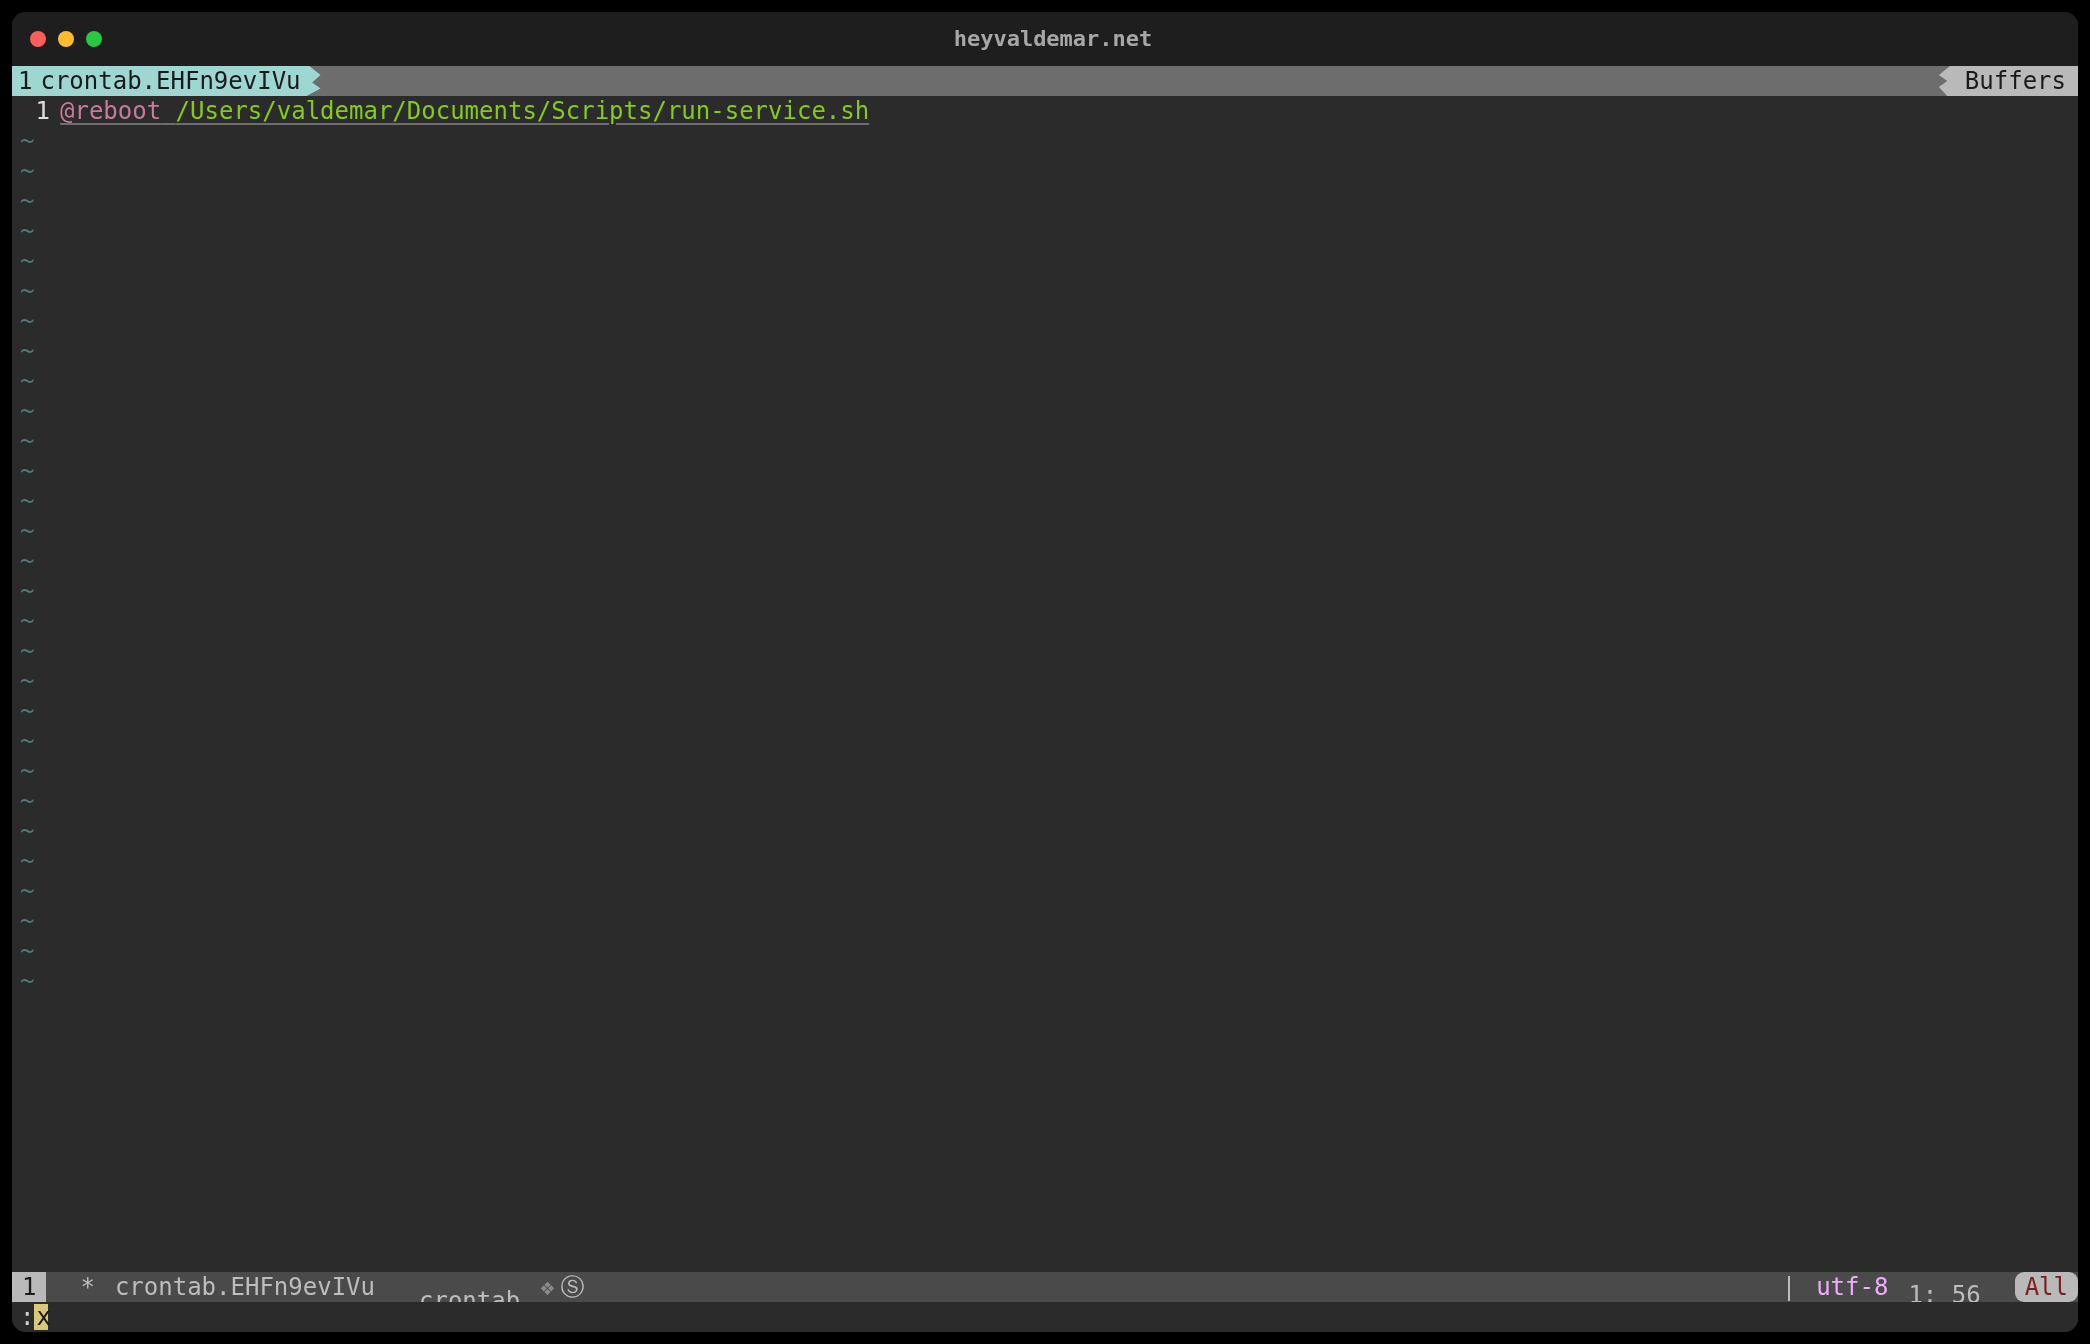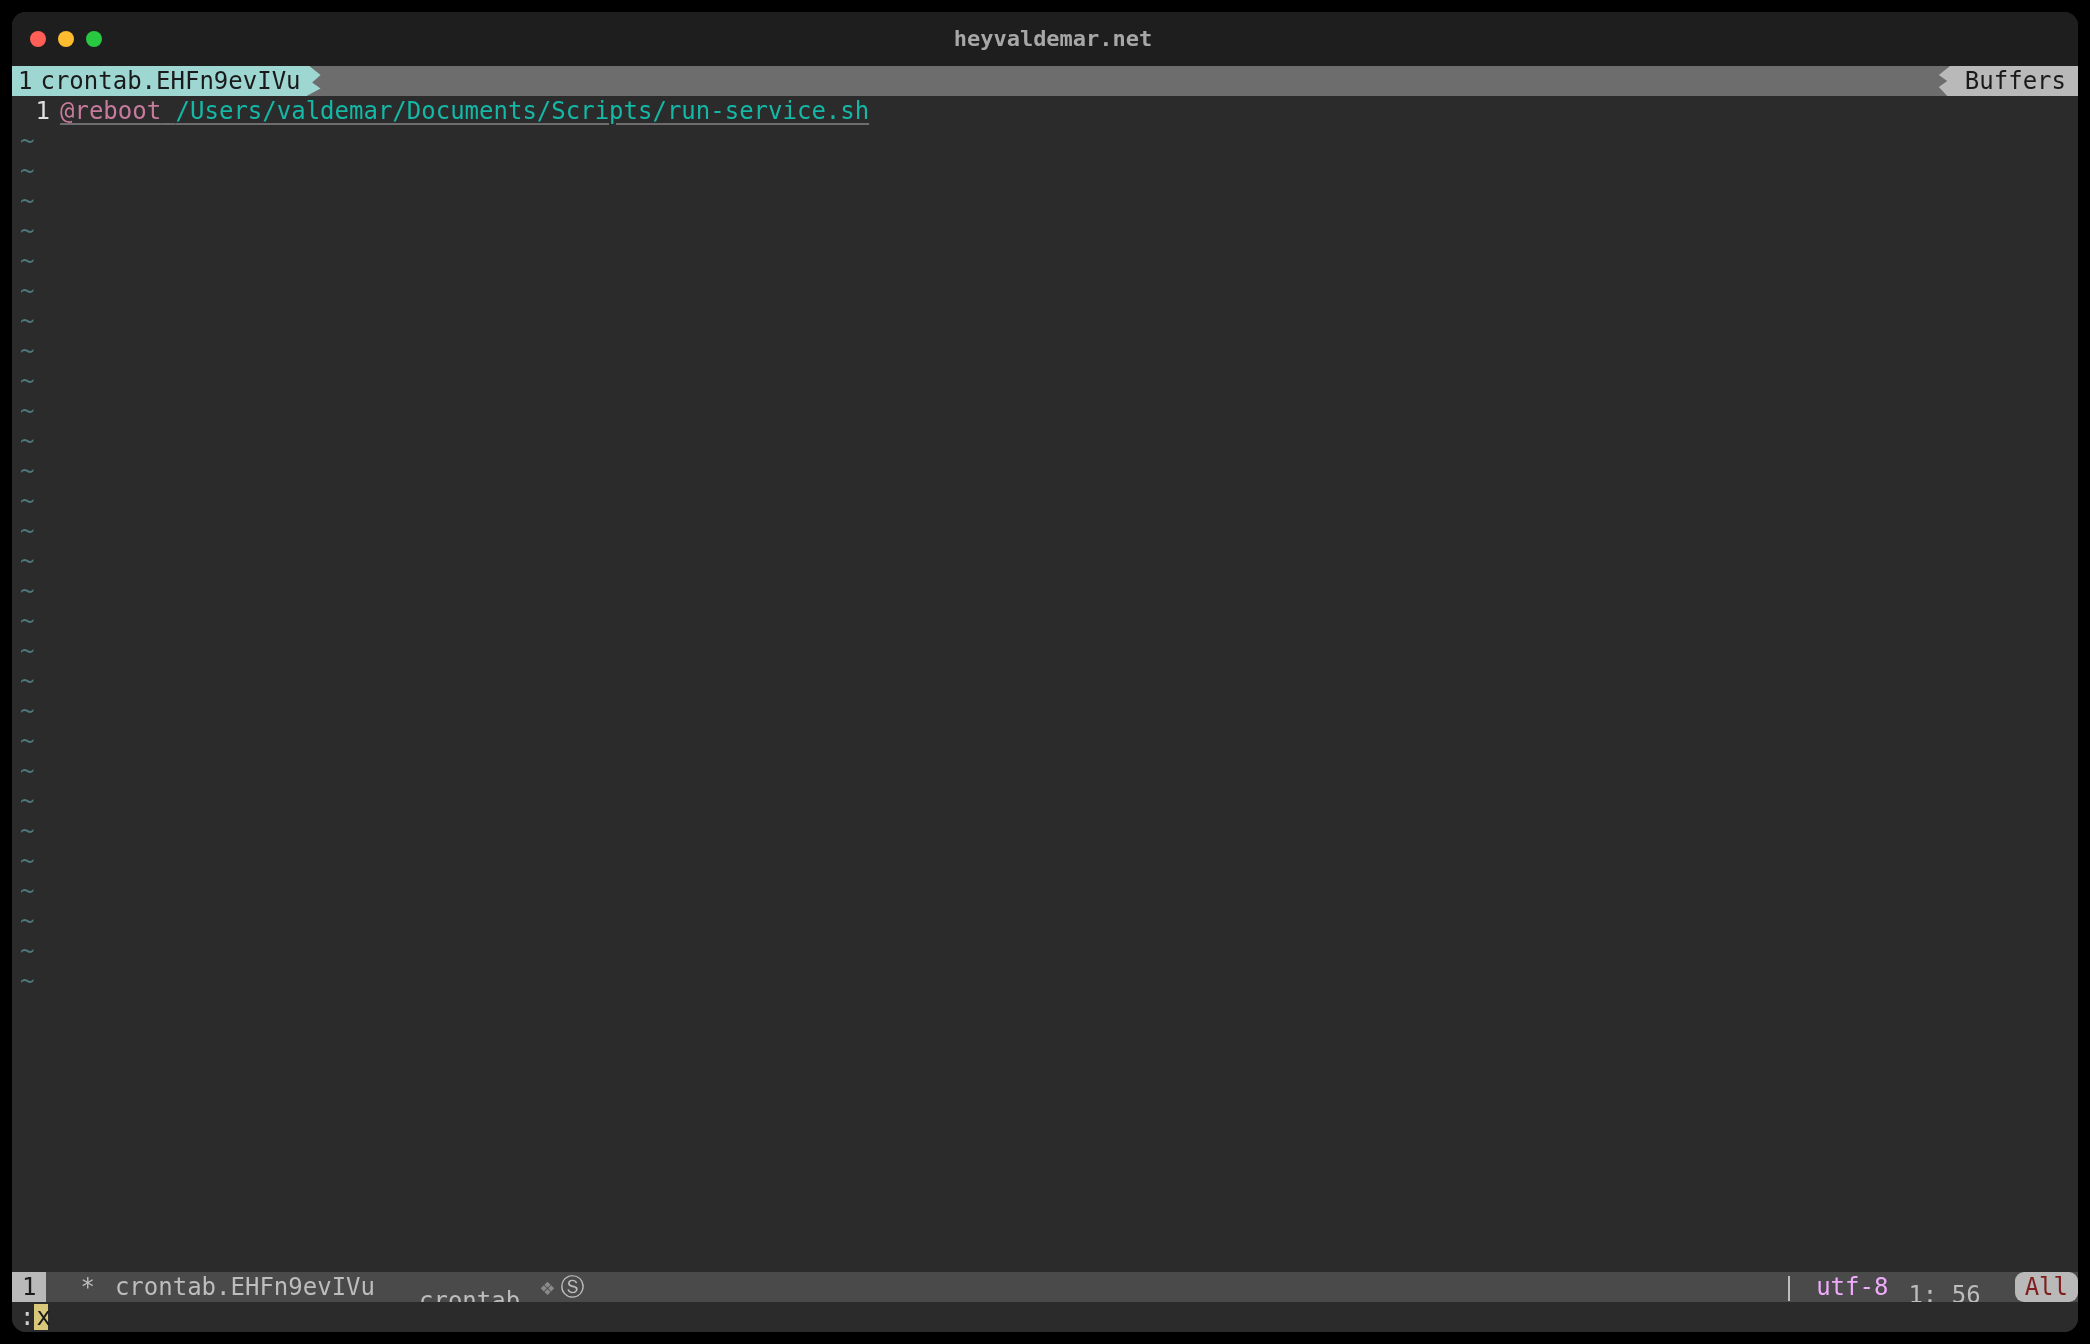"/Users/valdemar/Documents/Scripts/run-se" .path { color: #14b8a6 -> #84cc16 }
